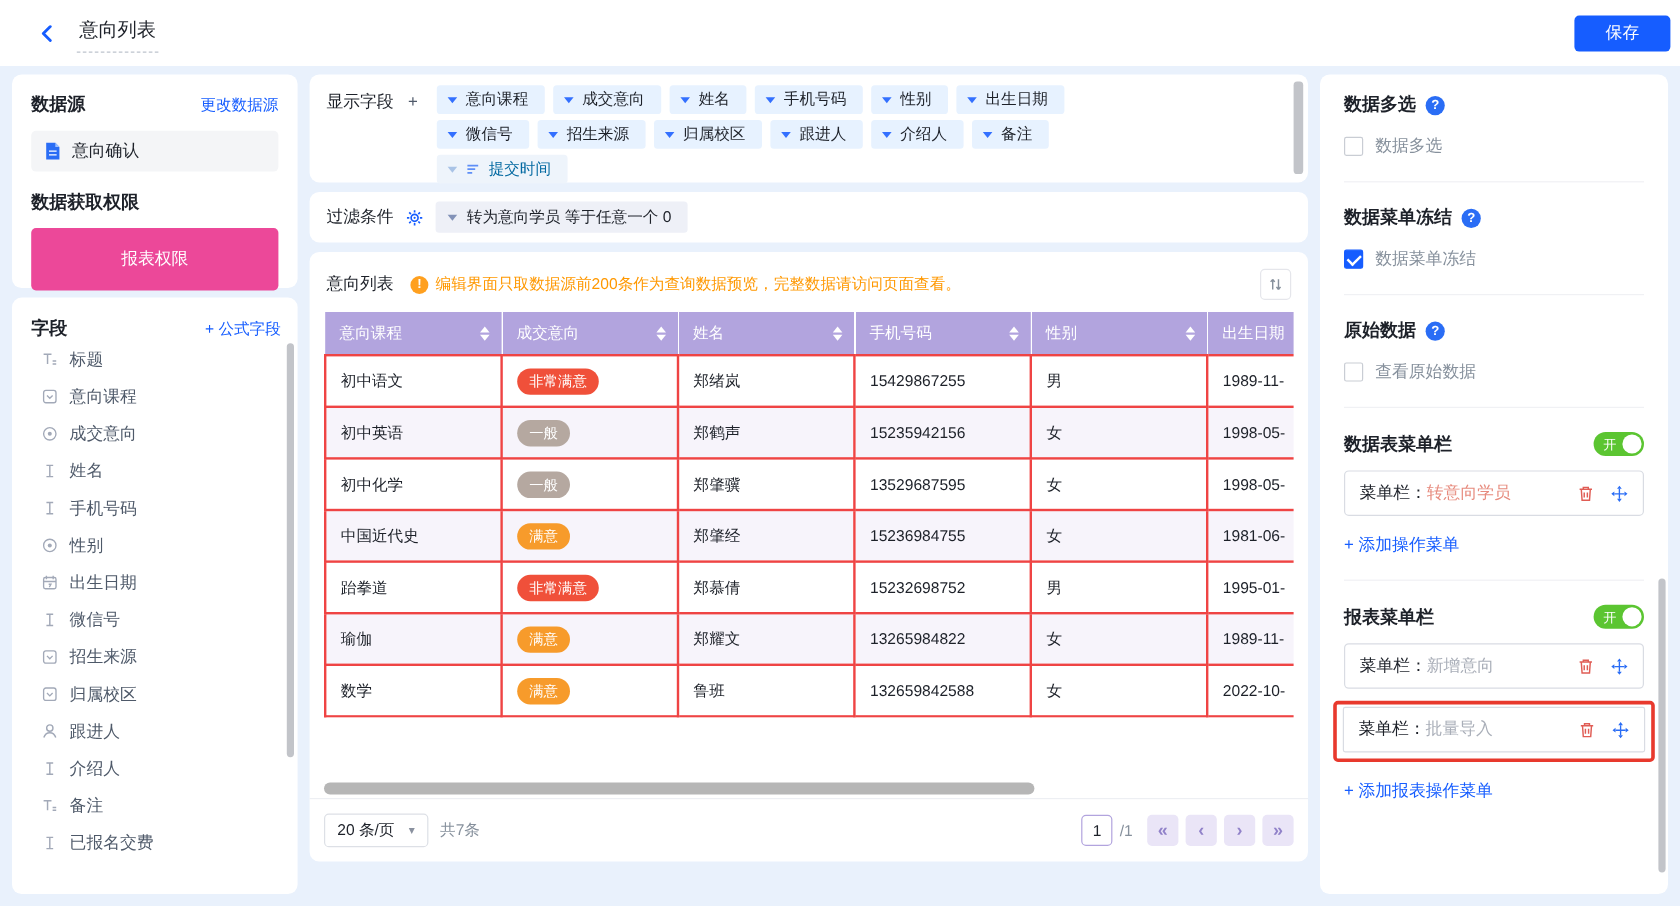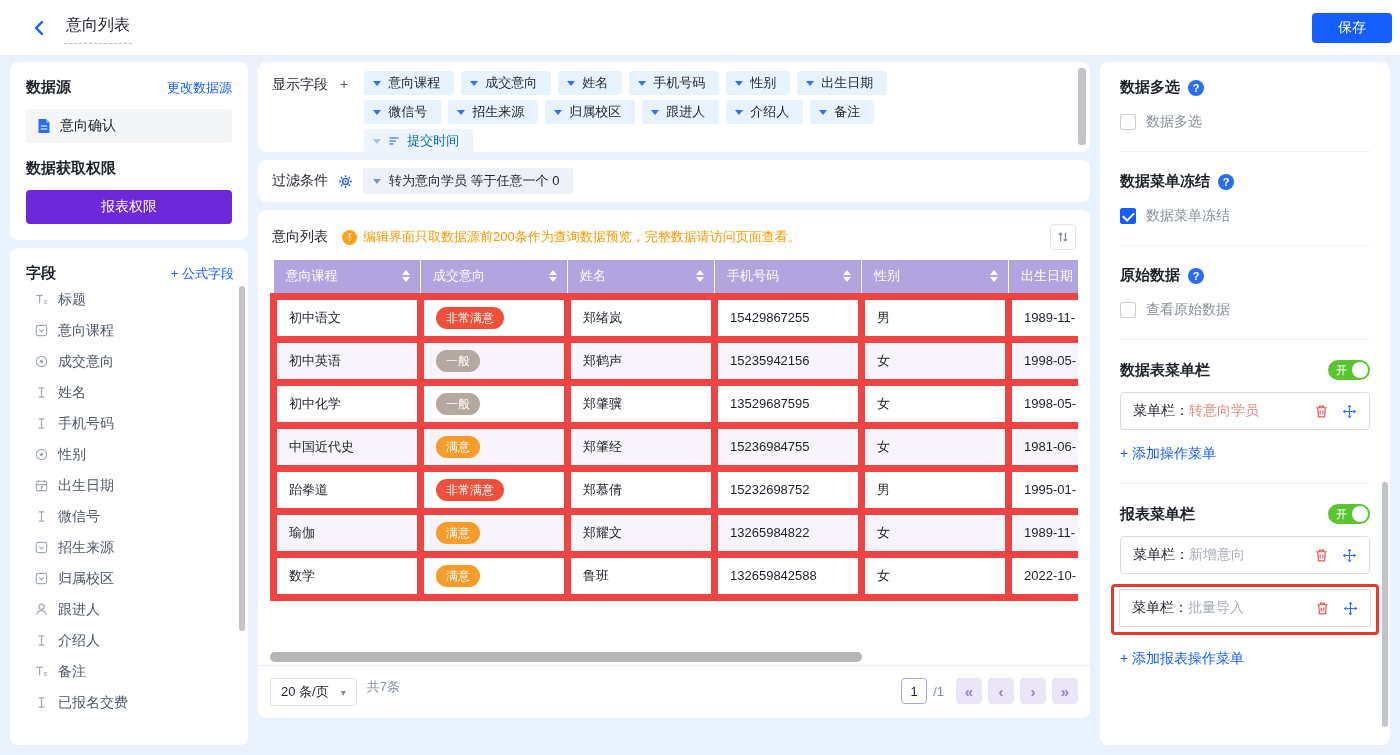"报表权限" .perm-btn { background: #6d28d9 -> #ec4899; height: 34px -> 52px }
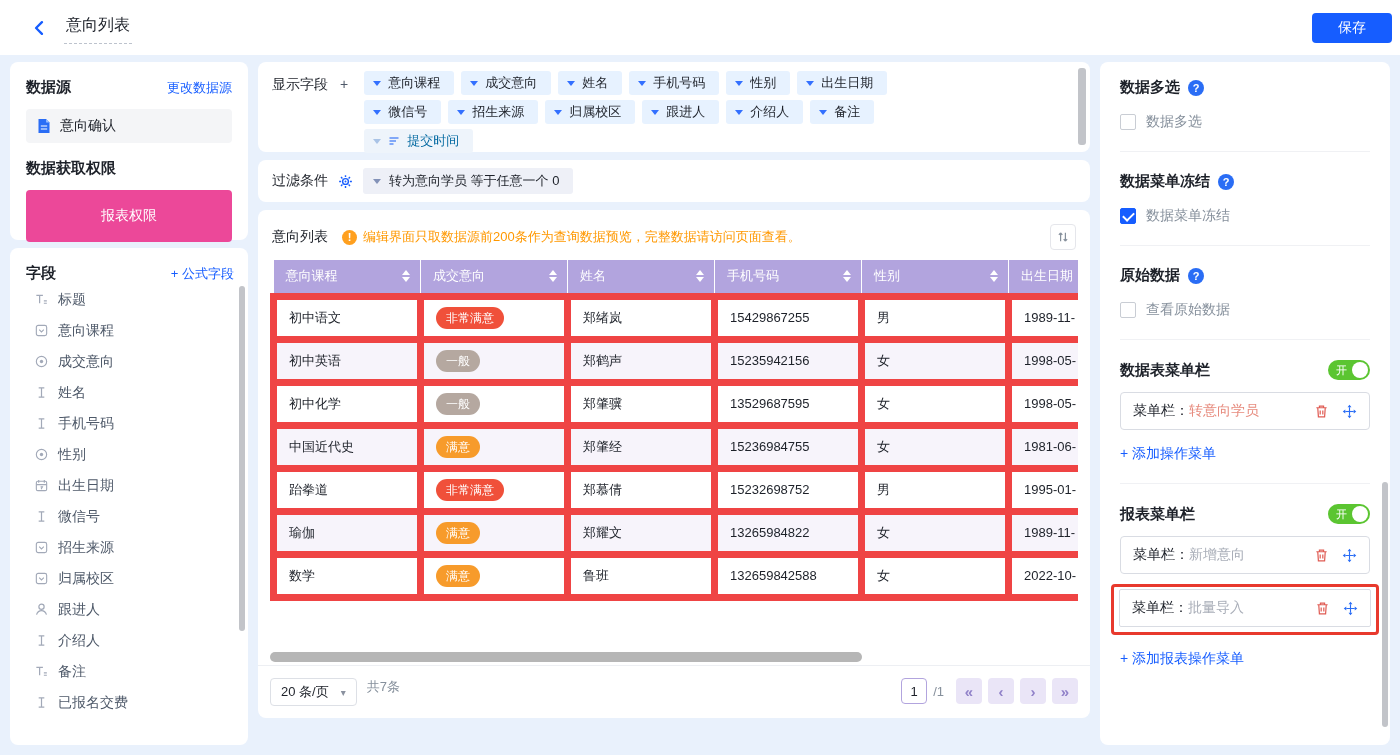"初中语文" tbody td { border: 7px solid #ef4444 -> 2px solid #ef4444 }
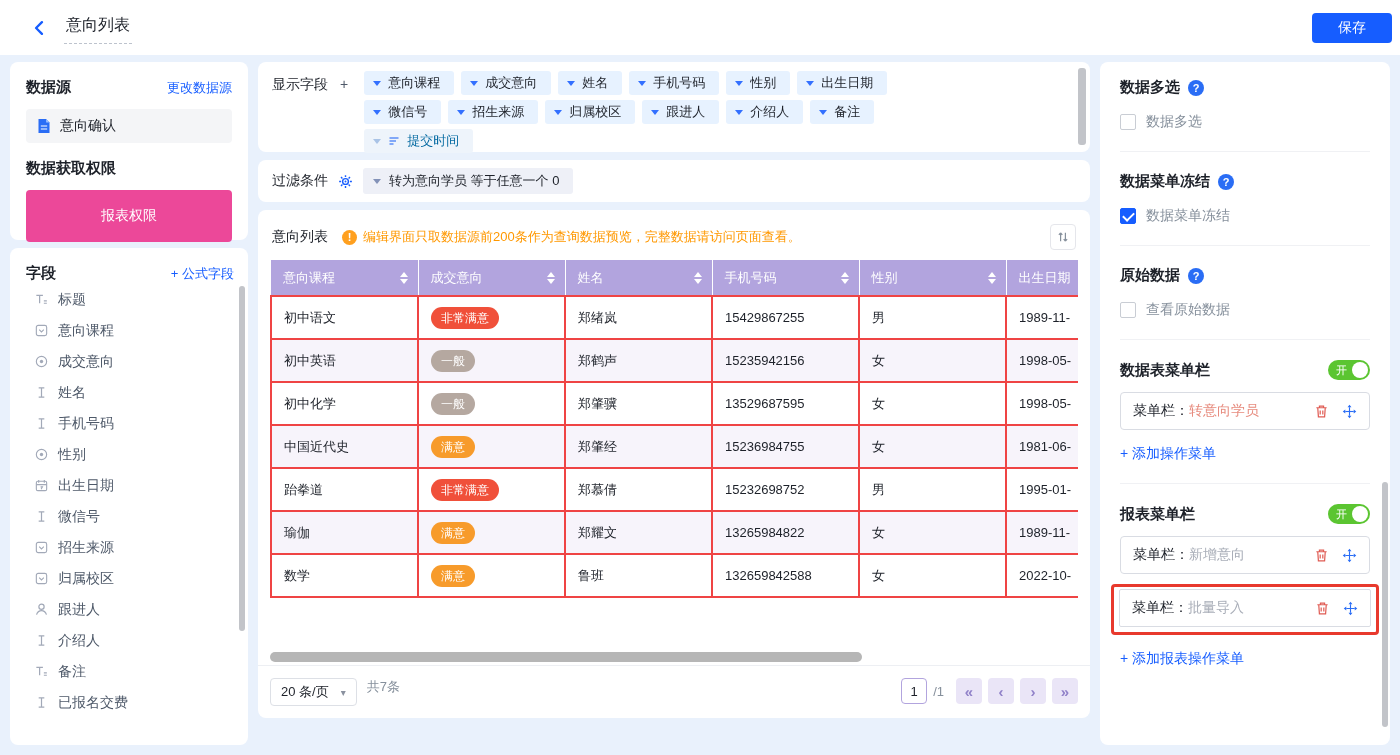"20 条/页" .pager { align-items: flex-start -> center }
